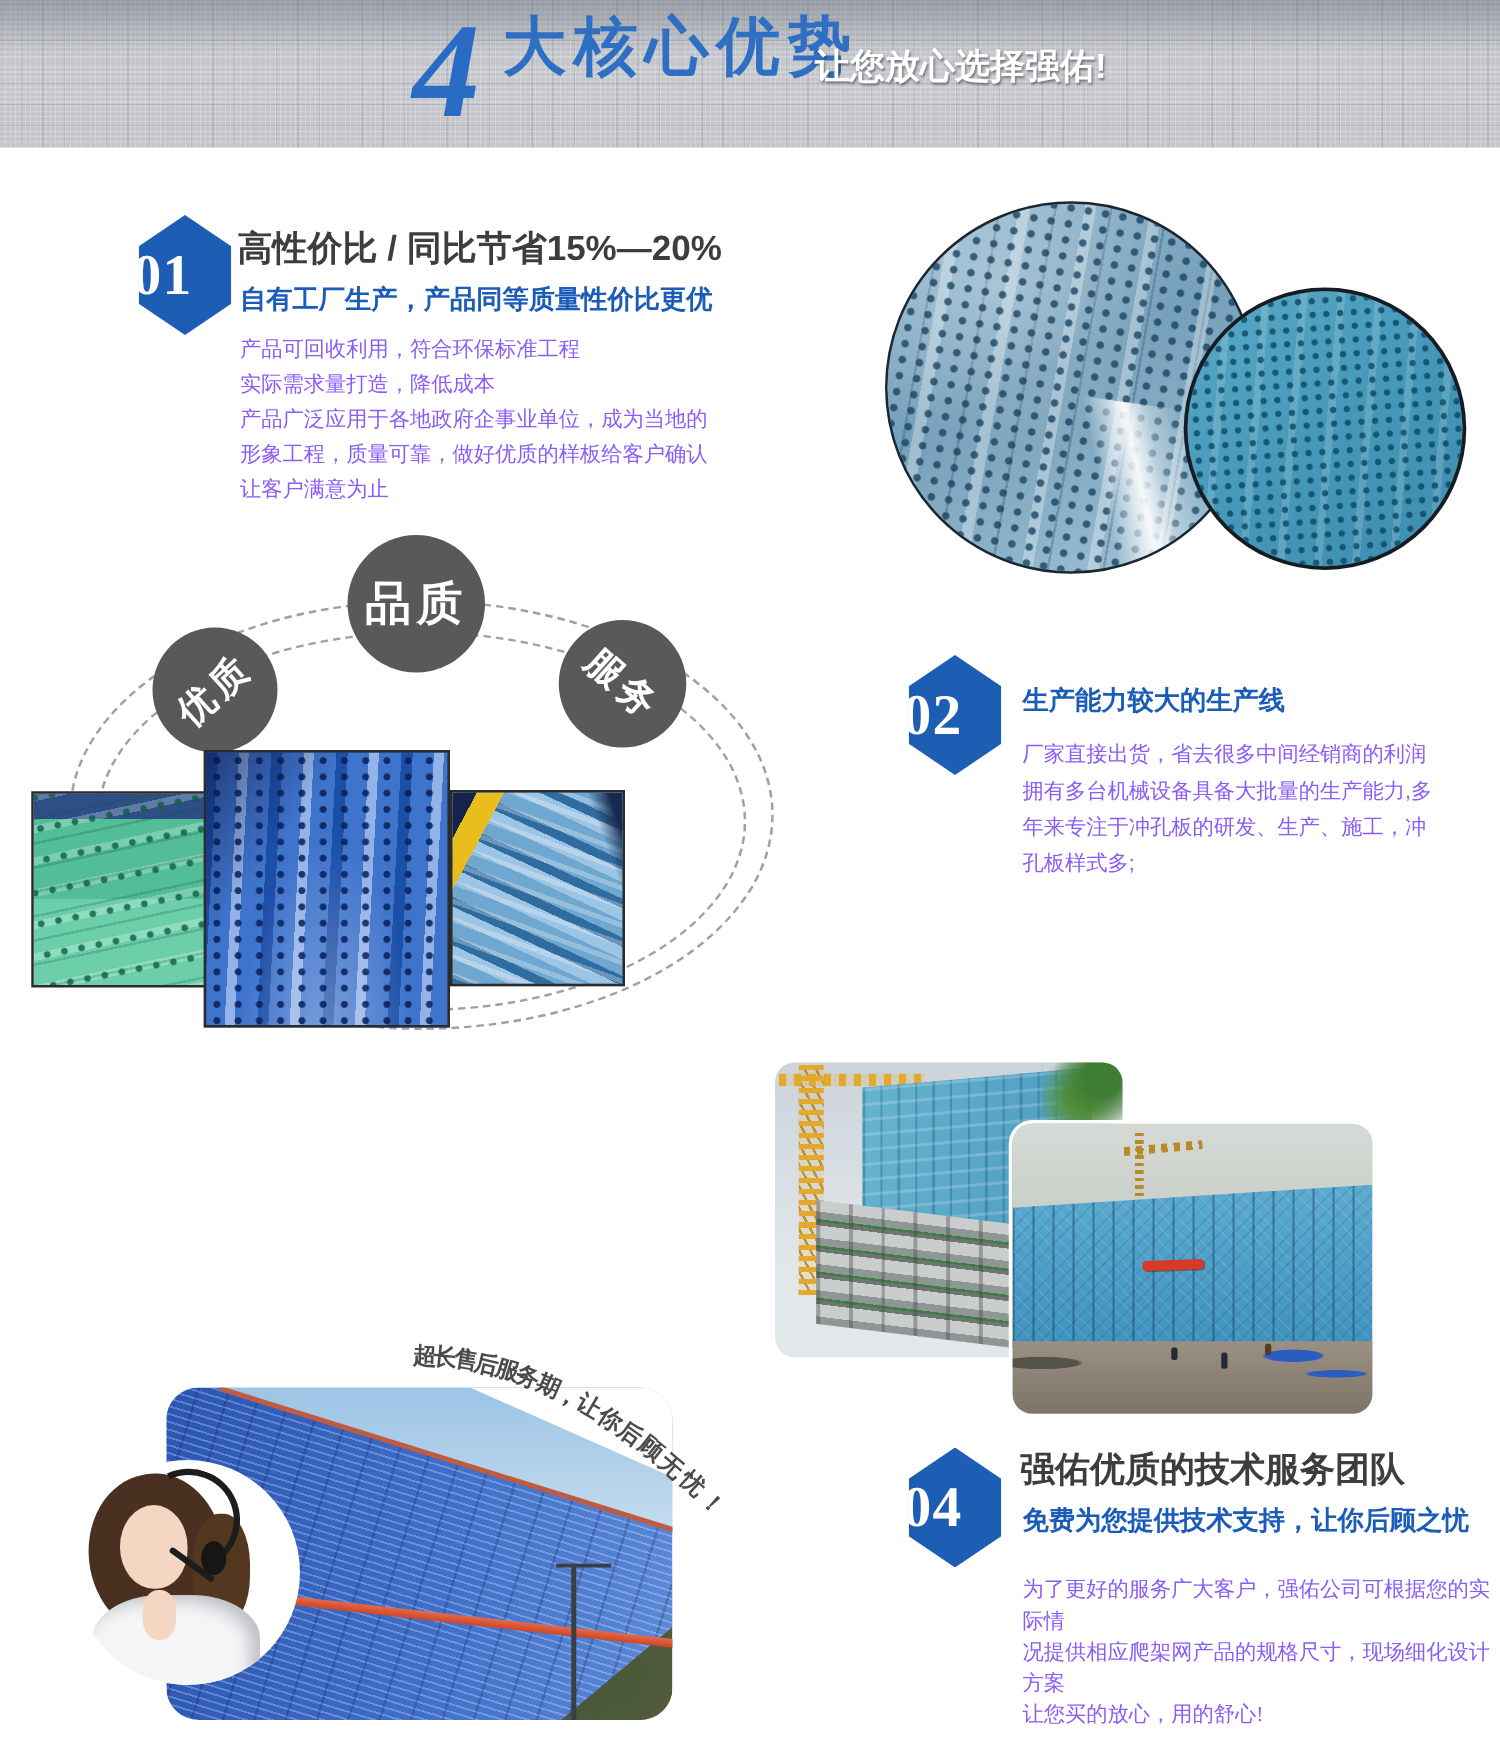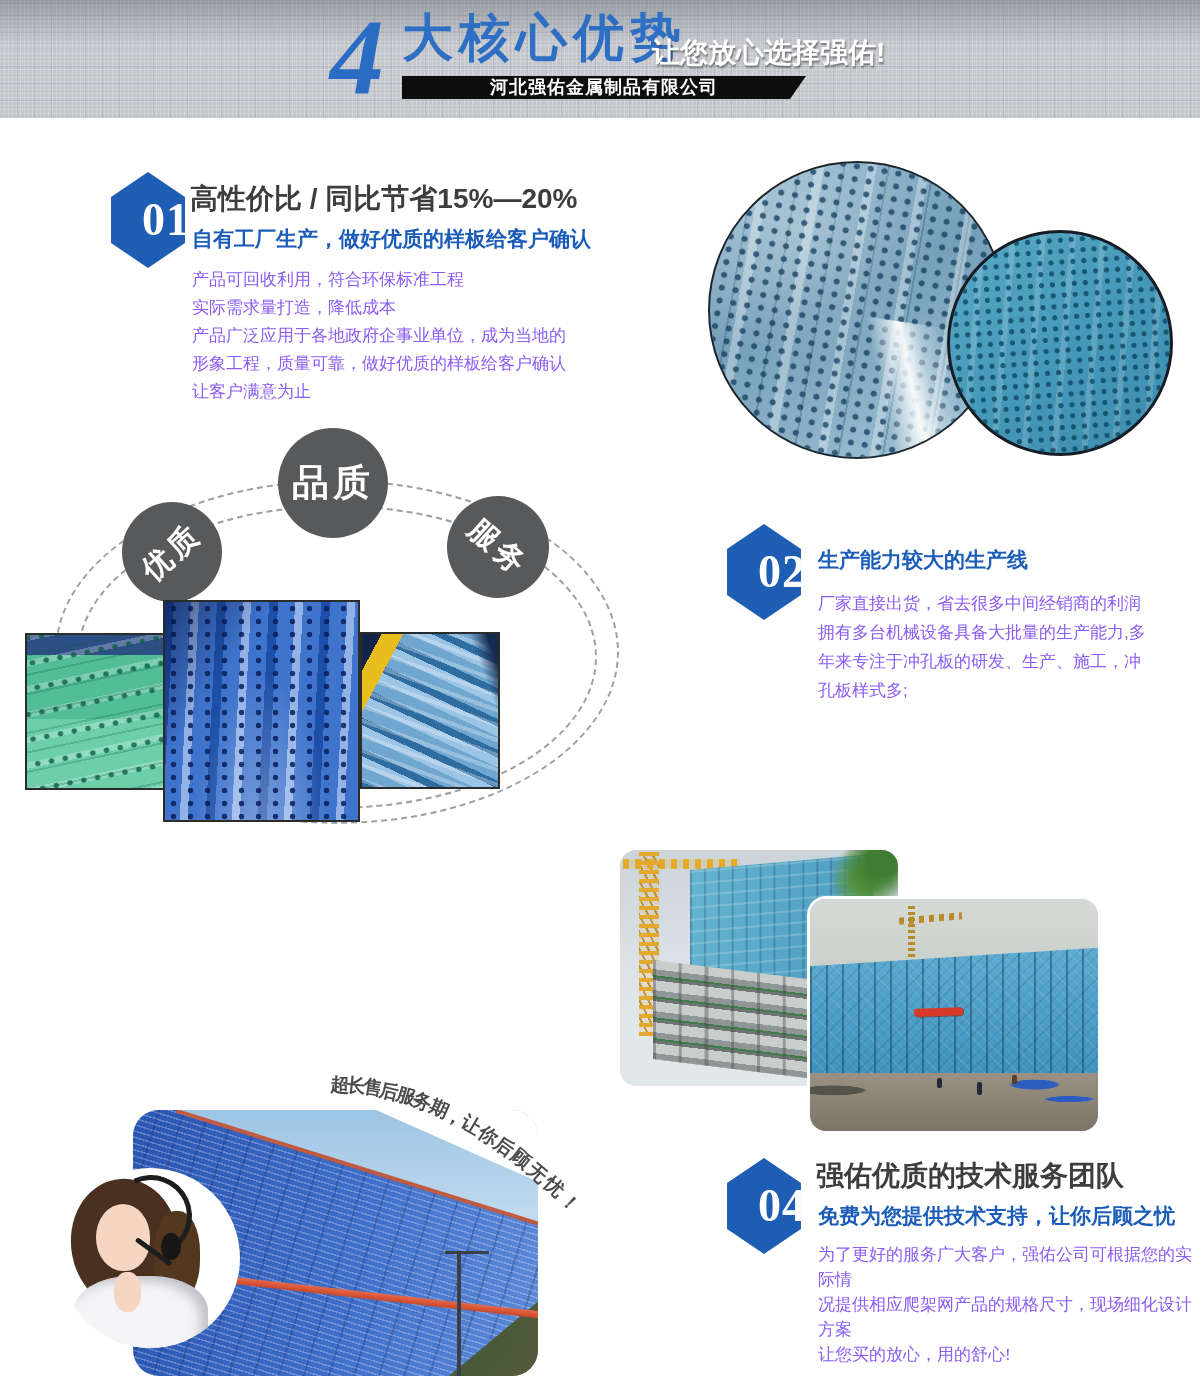"河北强佑金属制品有限公司" div.company-band { html: <div>河北强佑金属制品有限公司</div> -> none }
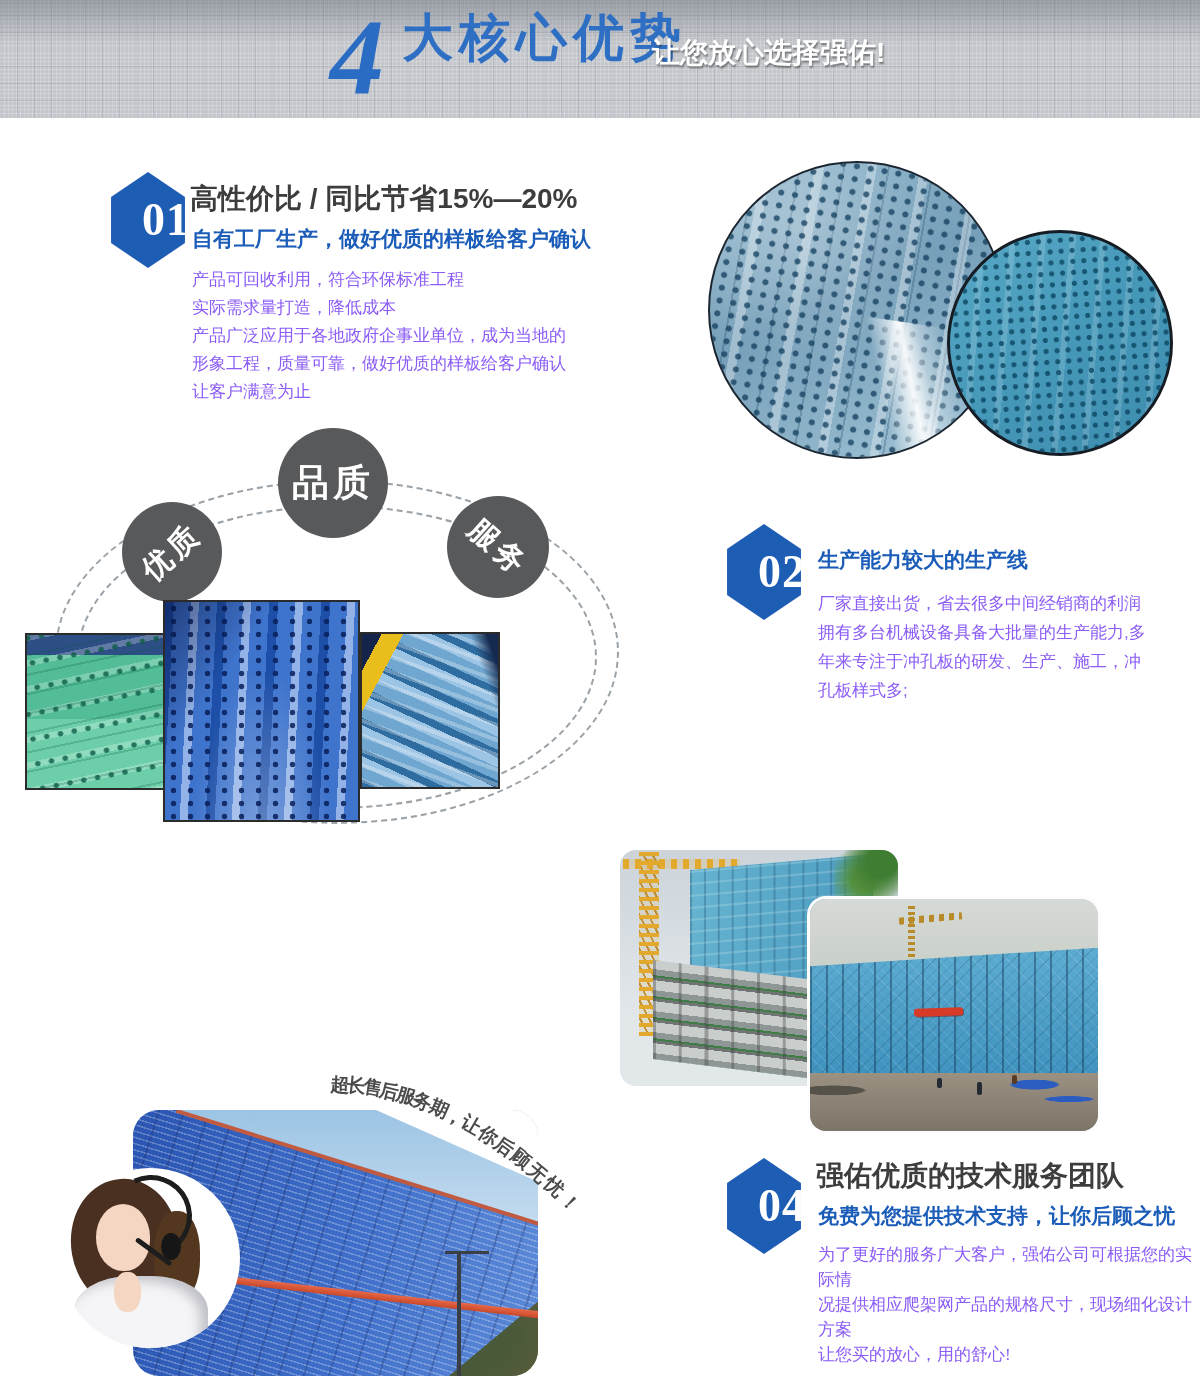"01" .hex { text-align: right -> left }
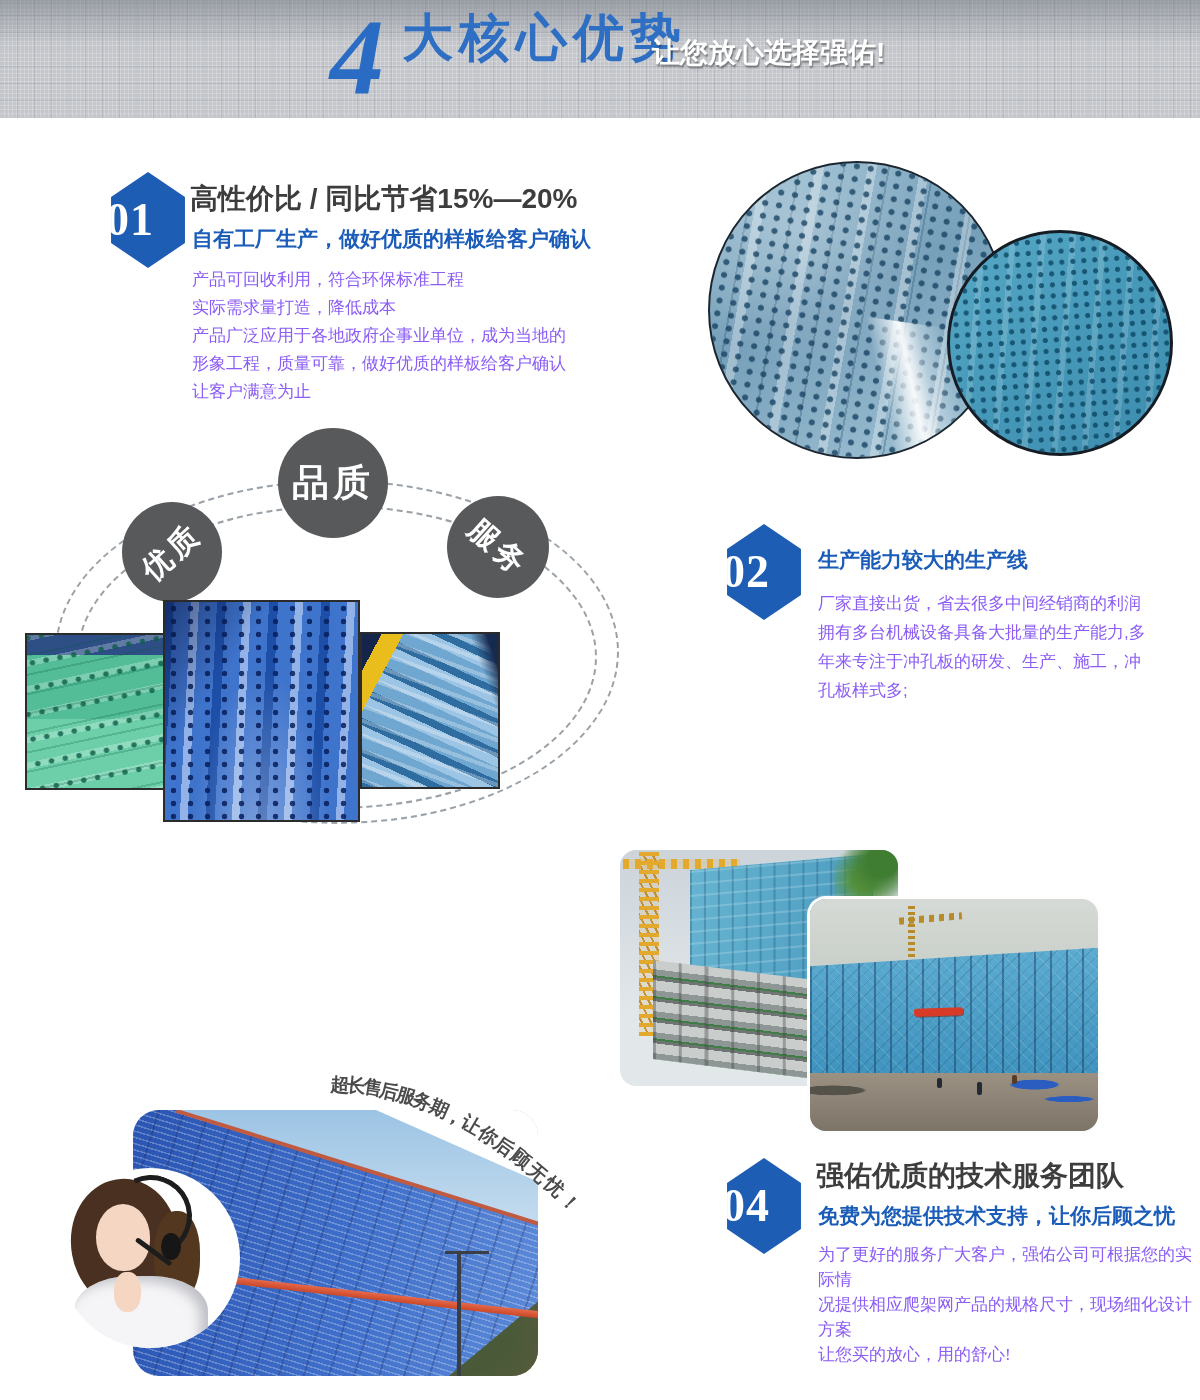"自有工厂生产，做好优质的样板给客户确认" h3 { text: 做好优质的样板给客户确认 -> 产品同等质量性价比更优 }
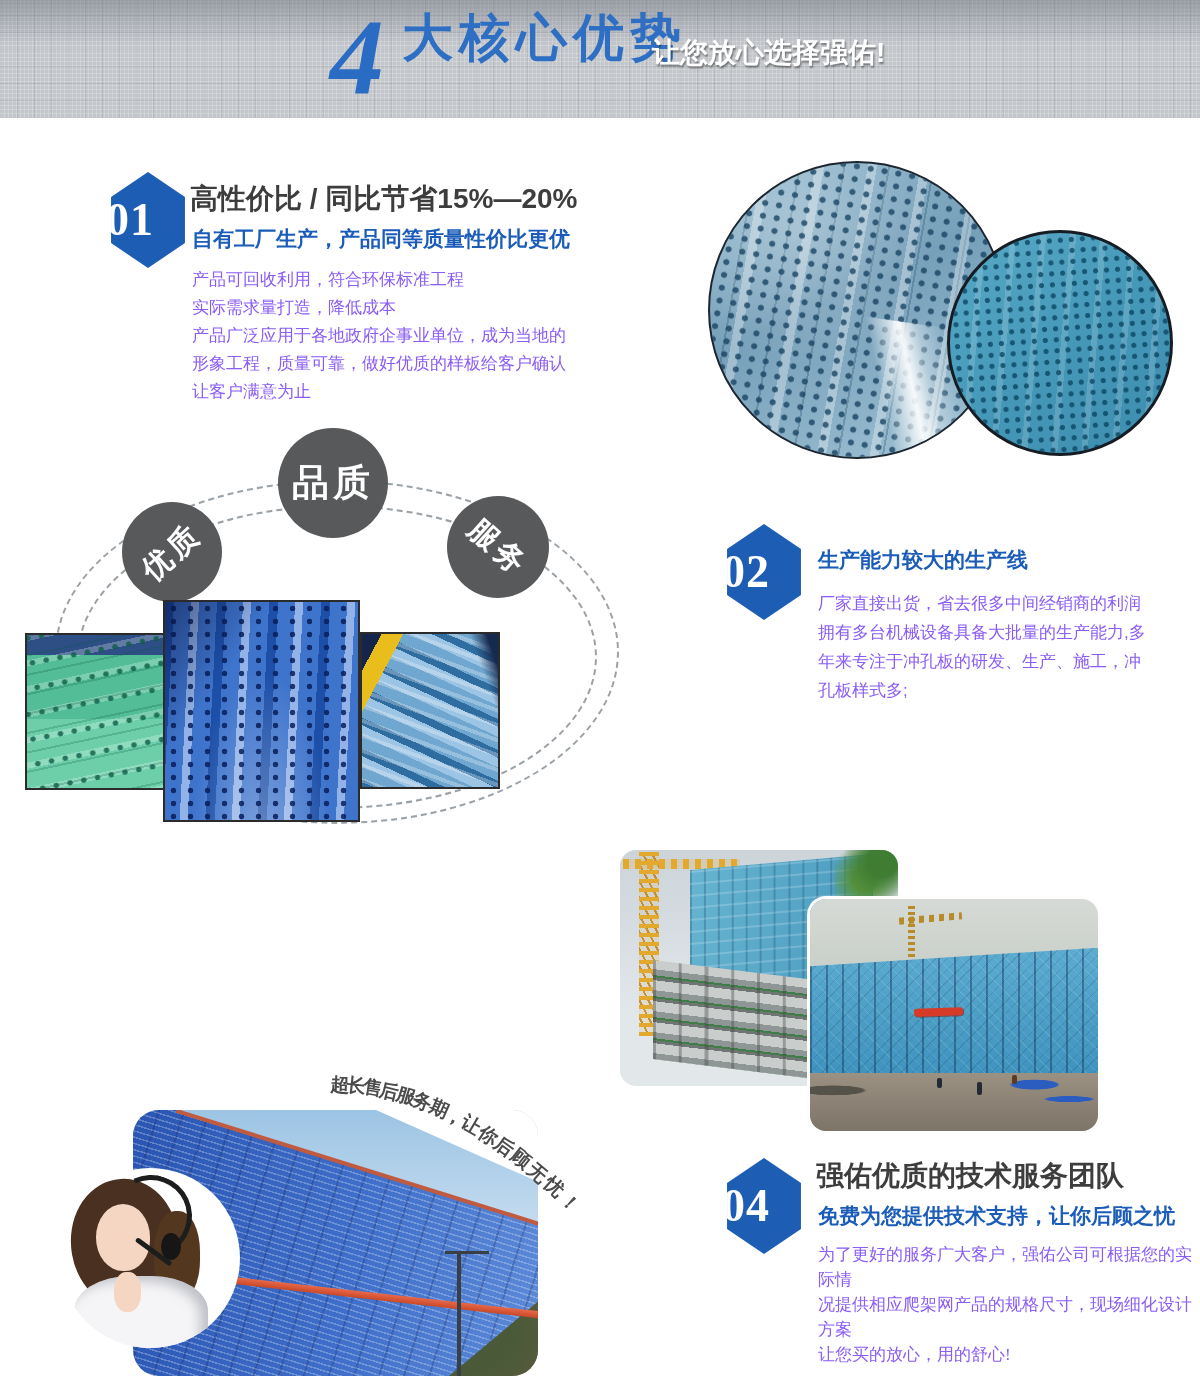"为了更好的服务广大客户，强佑公司可根据您的实际情" .adv4 p { margin-top: 13px -> 30px }
